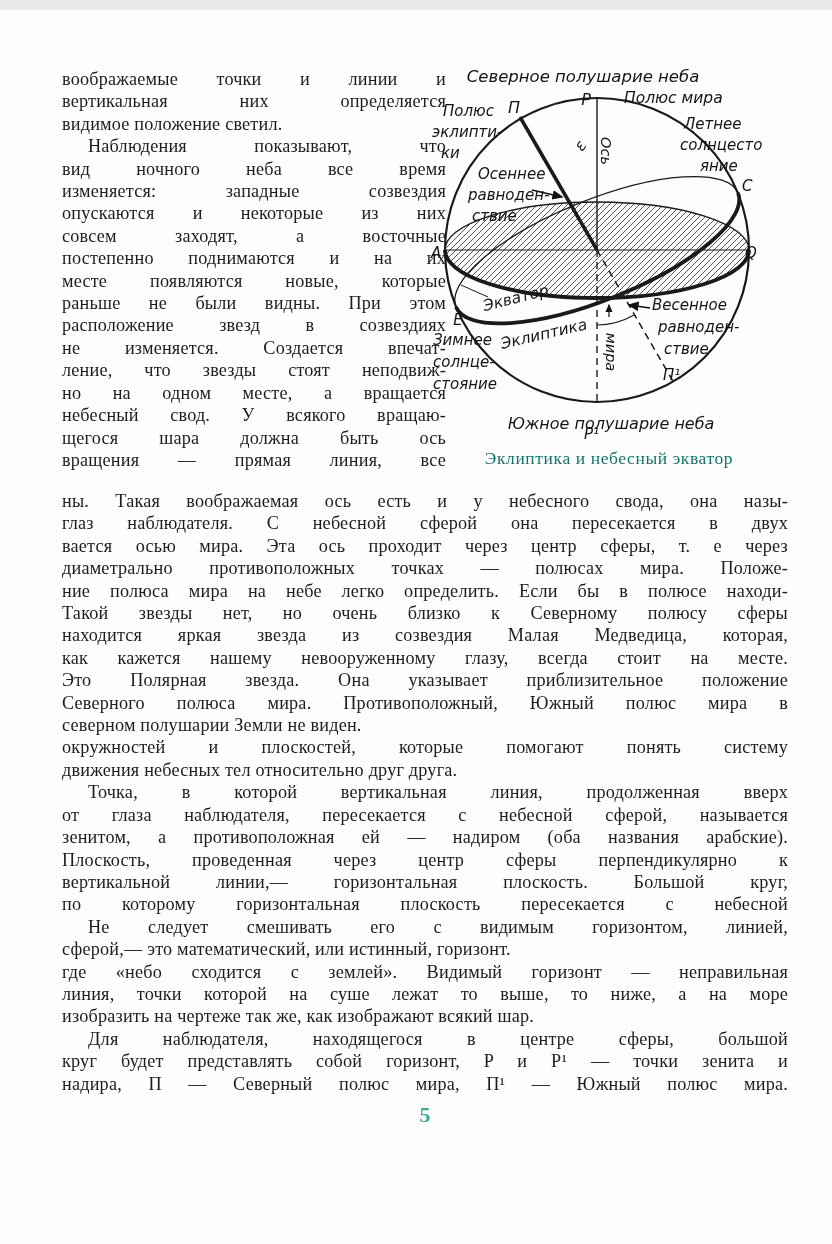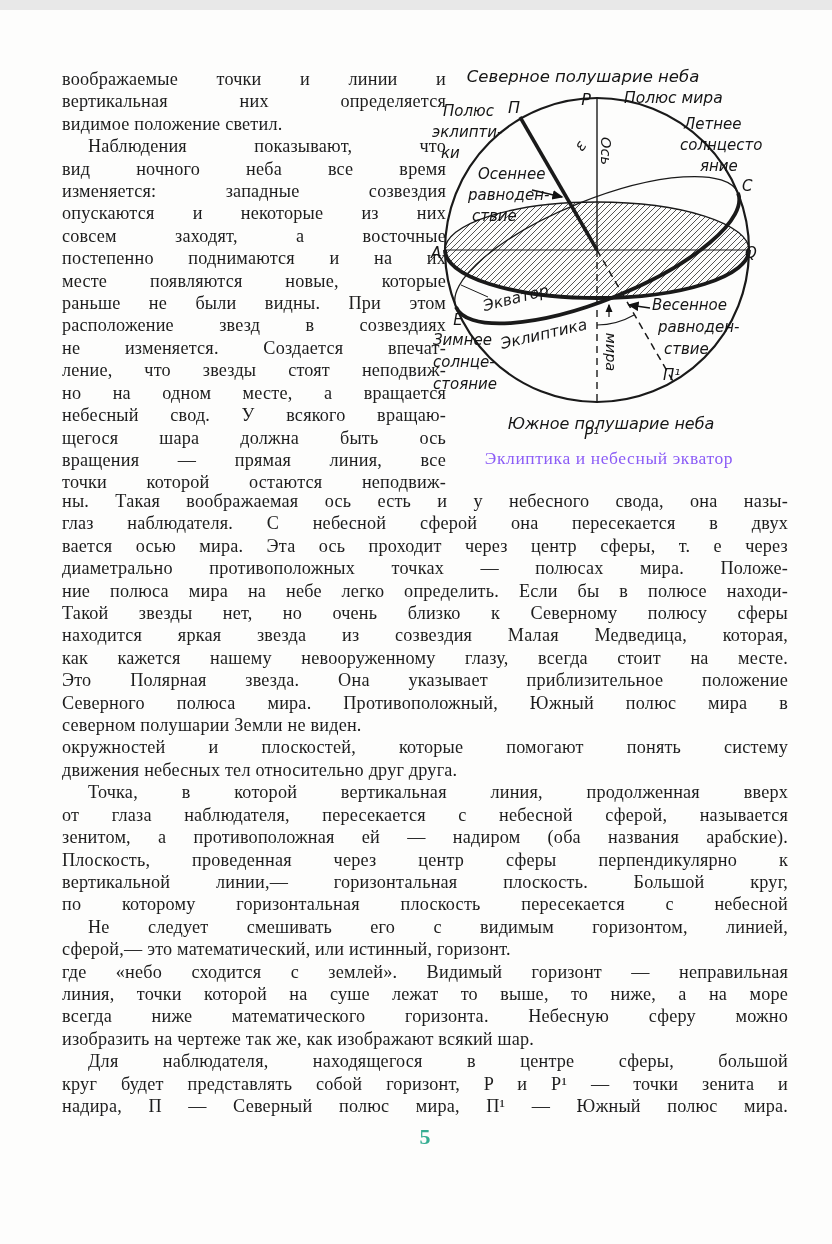"Эклиптика и небесный экватор" .fig-caption { color: #8b5cf6 -> #0f766e }
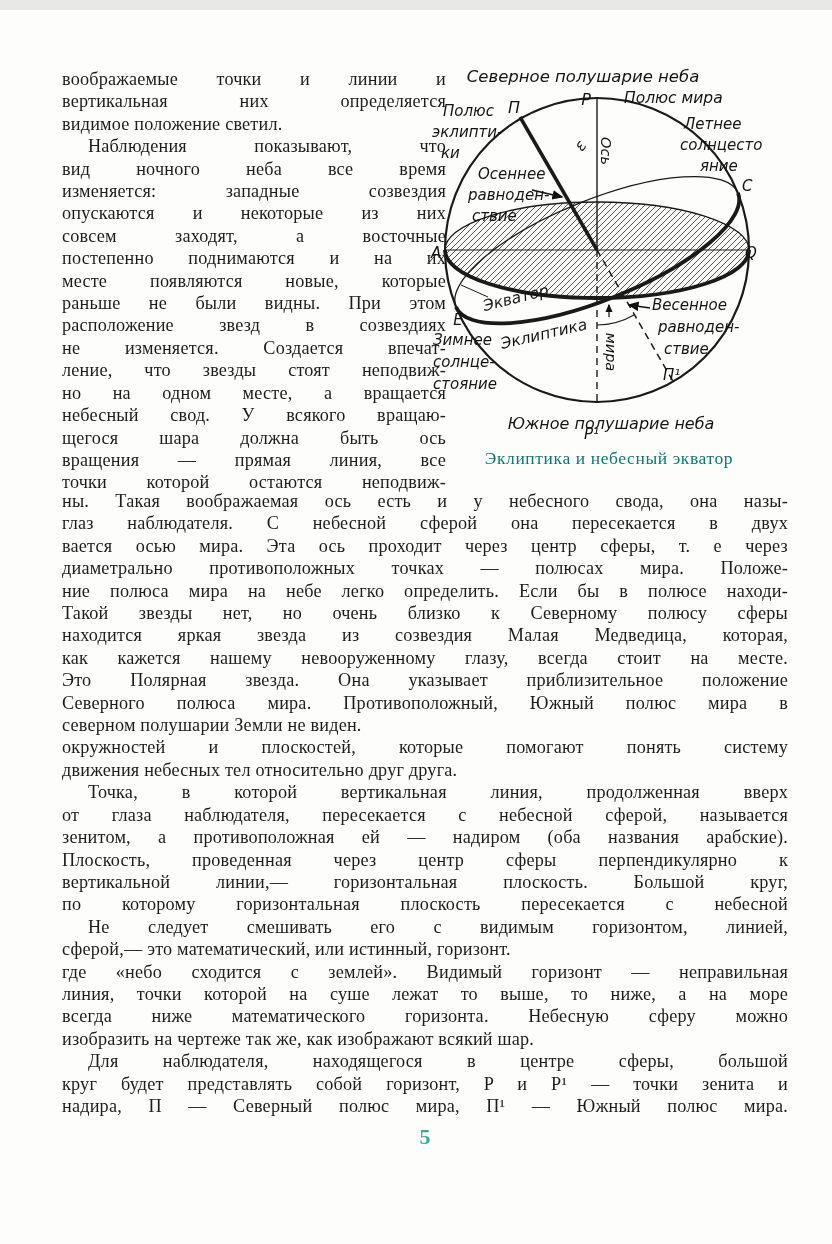"точки которой остаются неподвиж-" div.tline { html: <div>точки которой остаются неподвиж-</div> -> none }
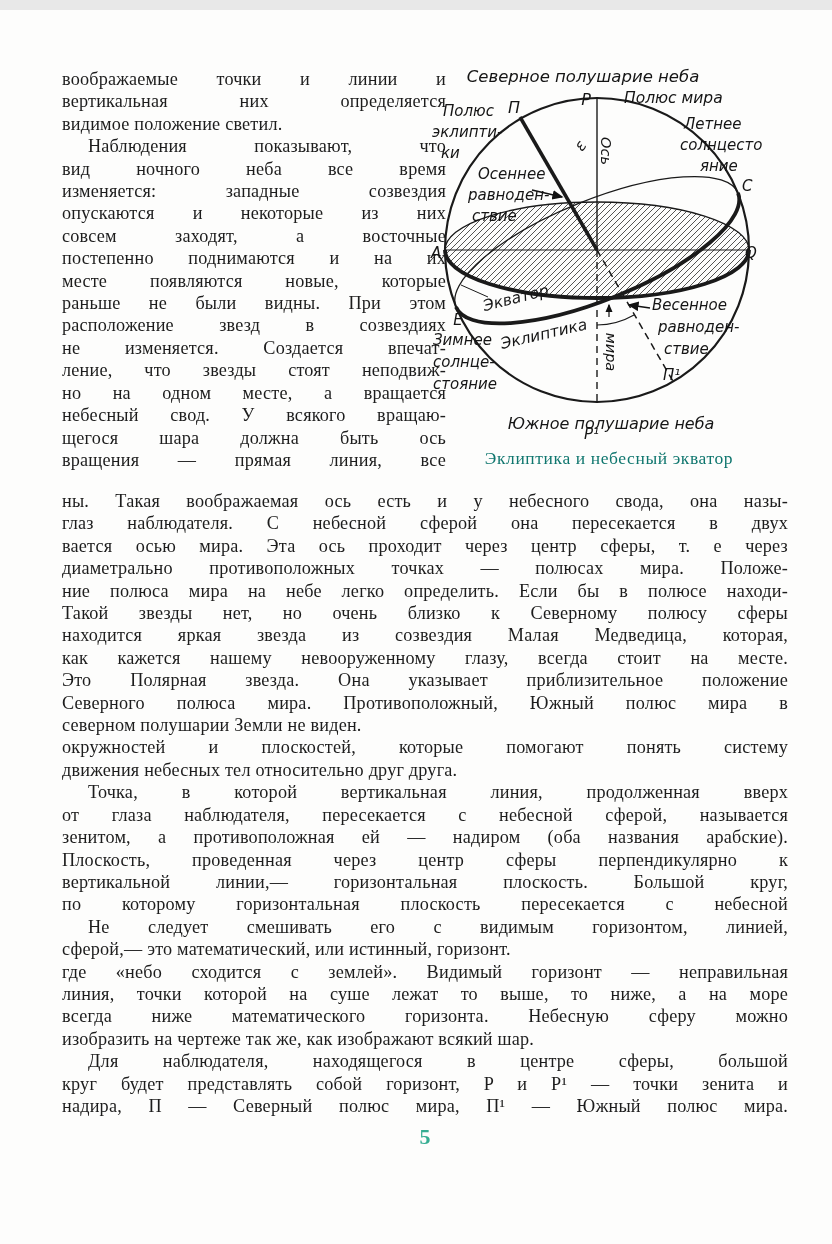"всегда ниже математического горизонта." div.tline { html: <div>всегда ниже математического горизонта. Небесную сферу можно</div> -> none }
